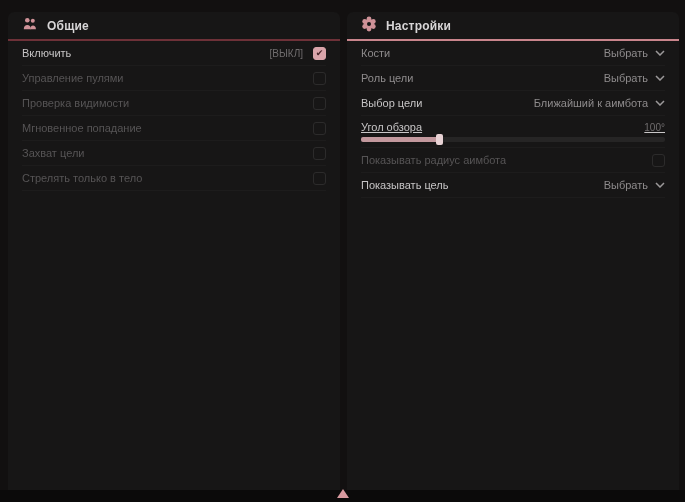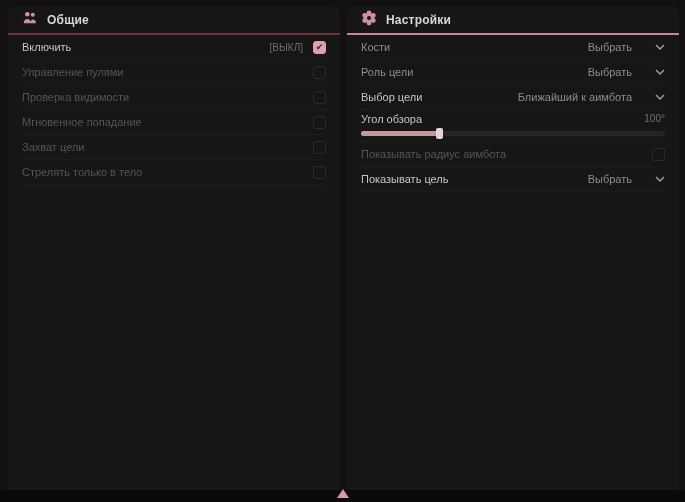"Общие" .panel { top: 6px -> 12px }
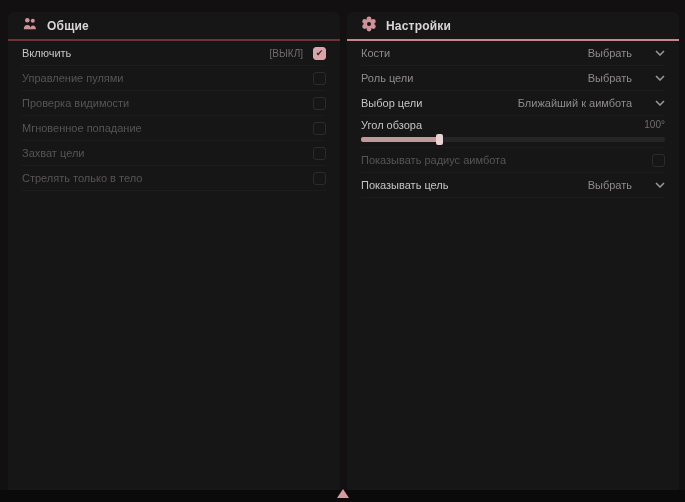"Выбрать" .dd { gap: 23px -> 7px }
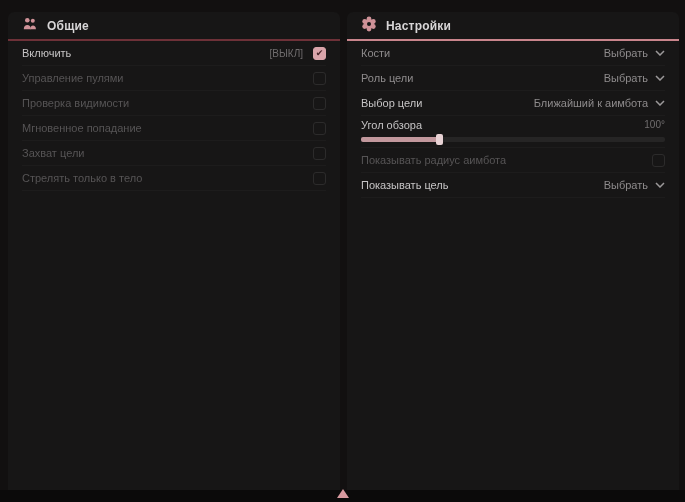"Угол обзора" .slider-head { align-items: flex-start -> flex-end; text-decoration: none -> underline }
